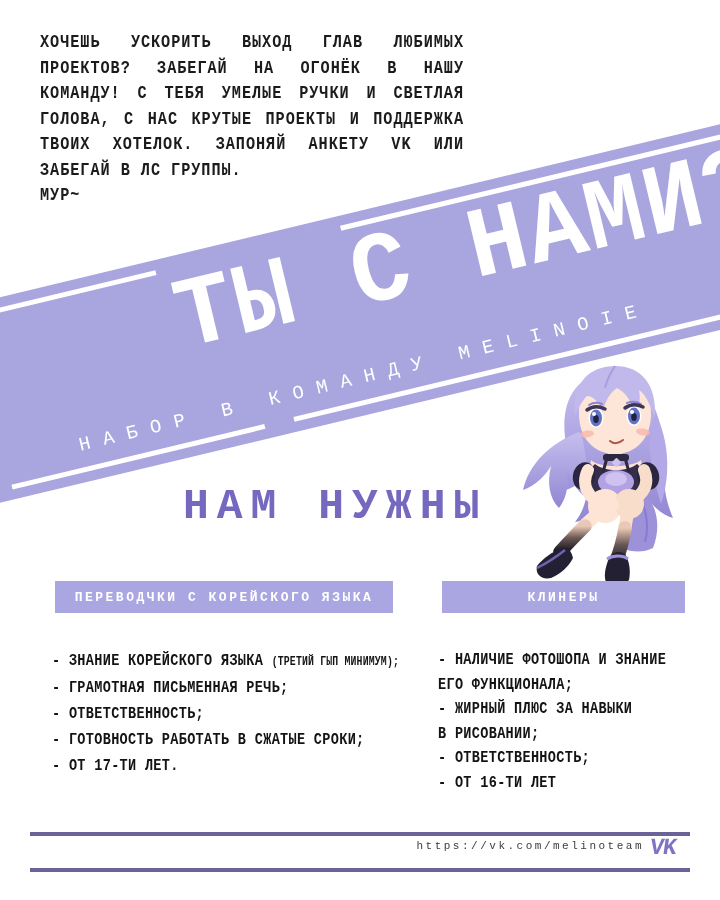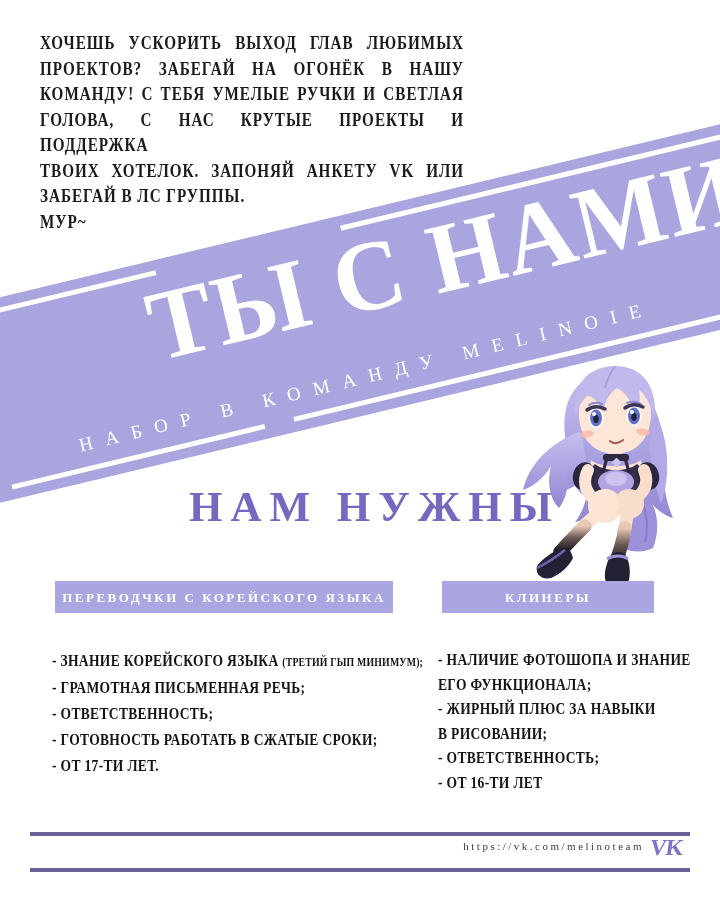"ХОЧЕШЬ УСКОРИТЬ ВЫХОД ГЛАВ ЛЮБИМЫХ" .poster { font-family: Liberation Serif, serif -> Liberation Mono, monospace }
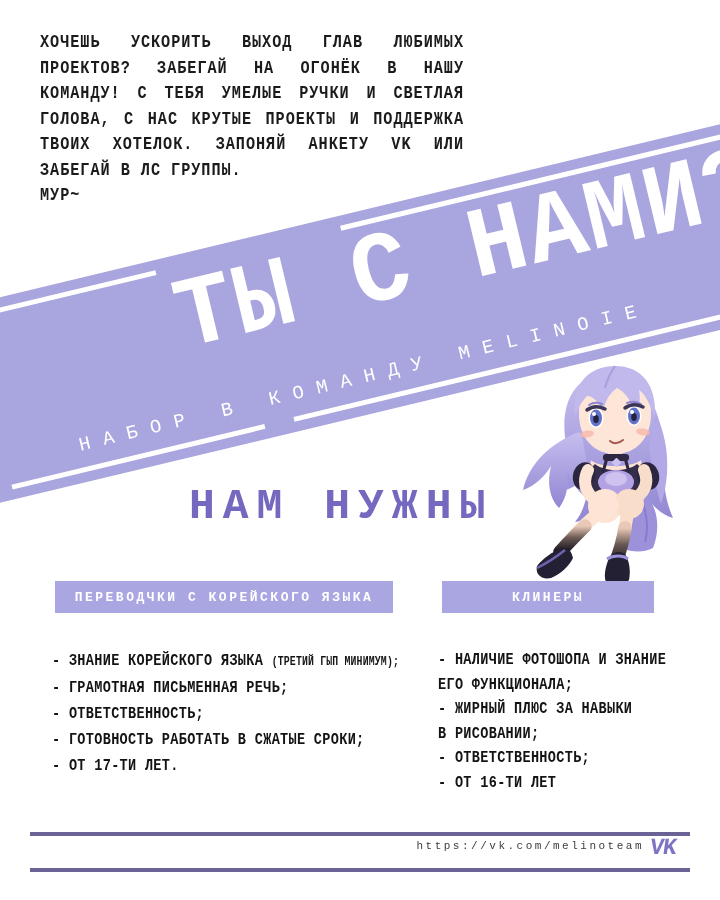"НАМ НУЖНЫ" .needs { margin-left: 6px -> none }
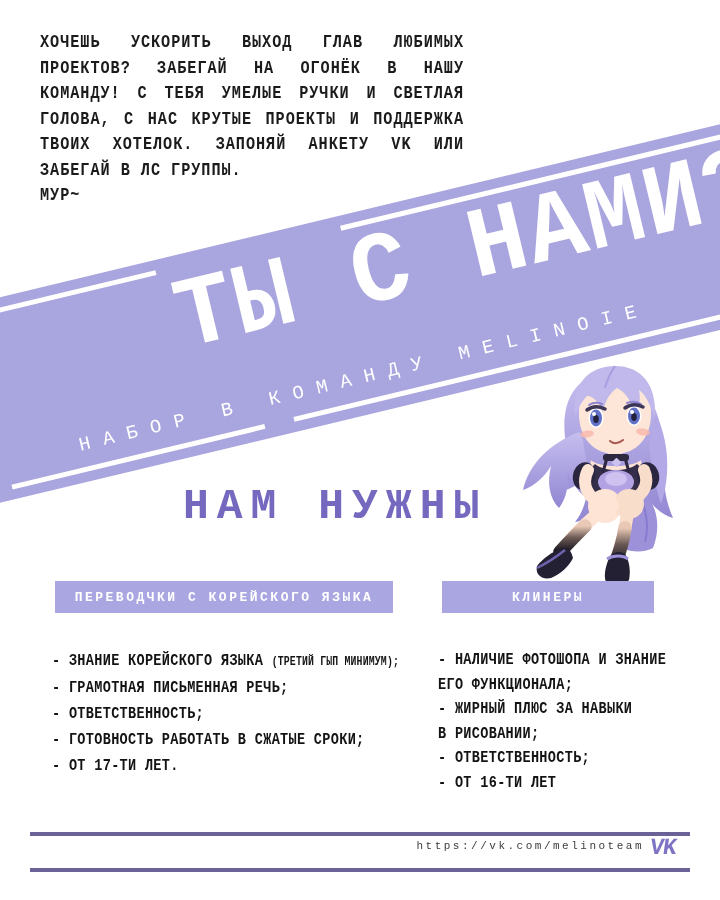"КЛИНЕРЫ" .colbar-right { width: 212px -> 243px }
